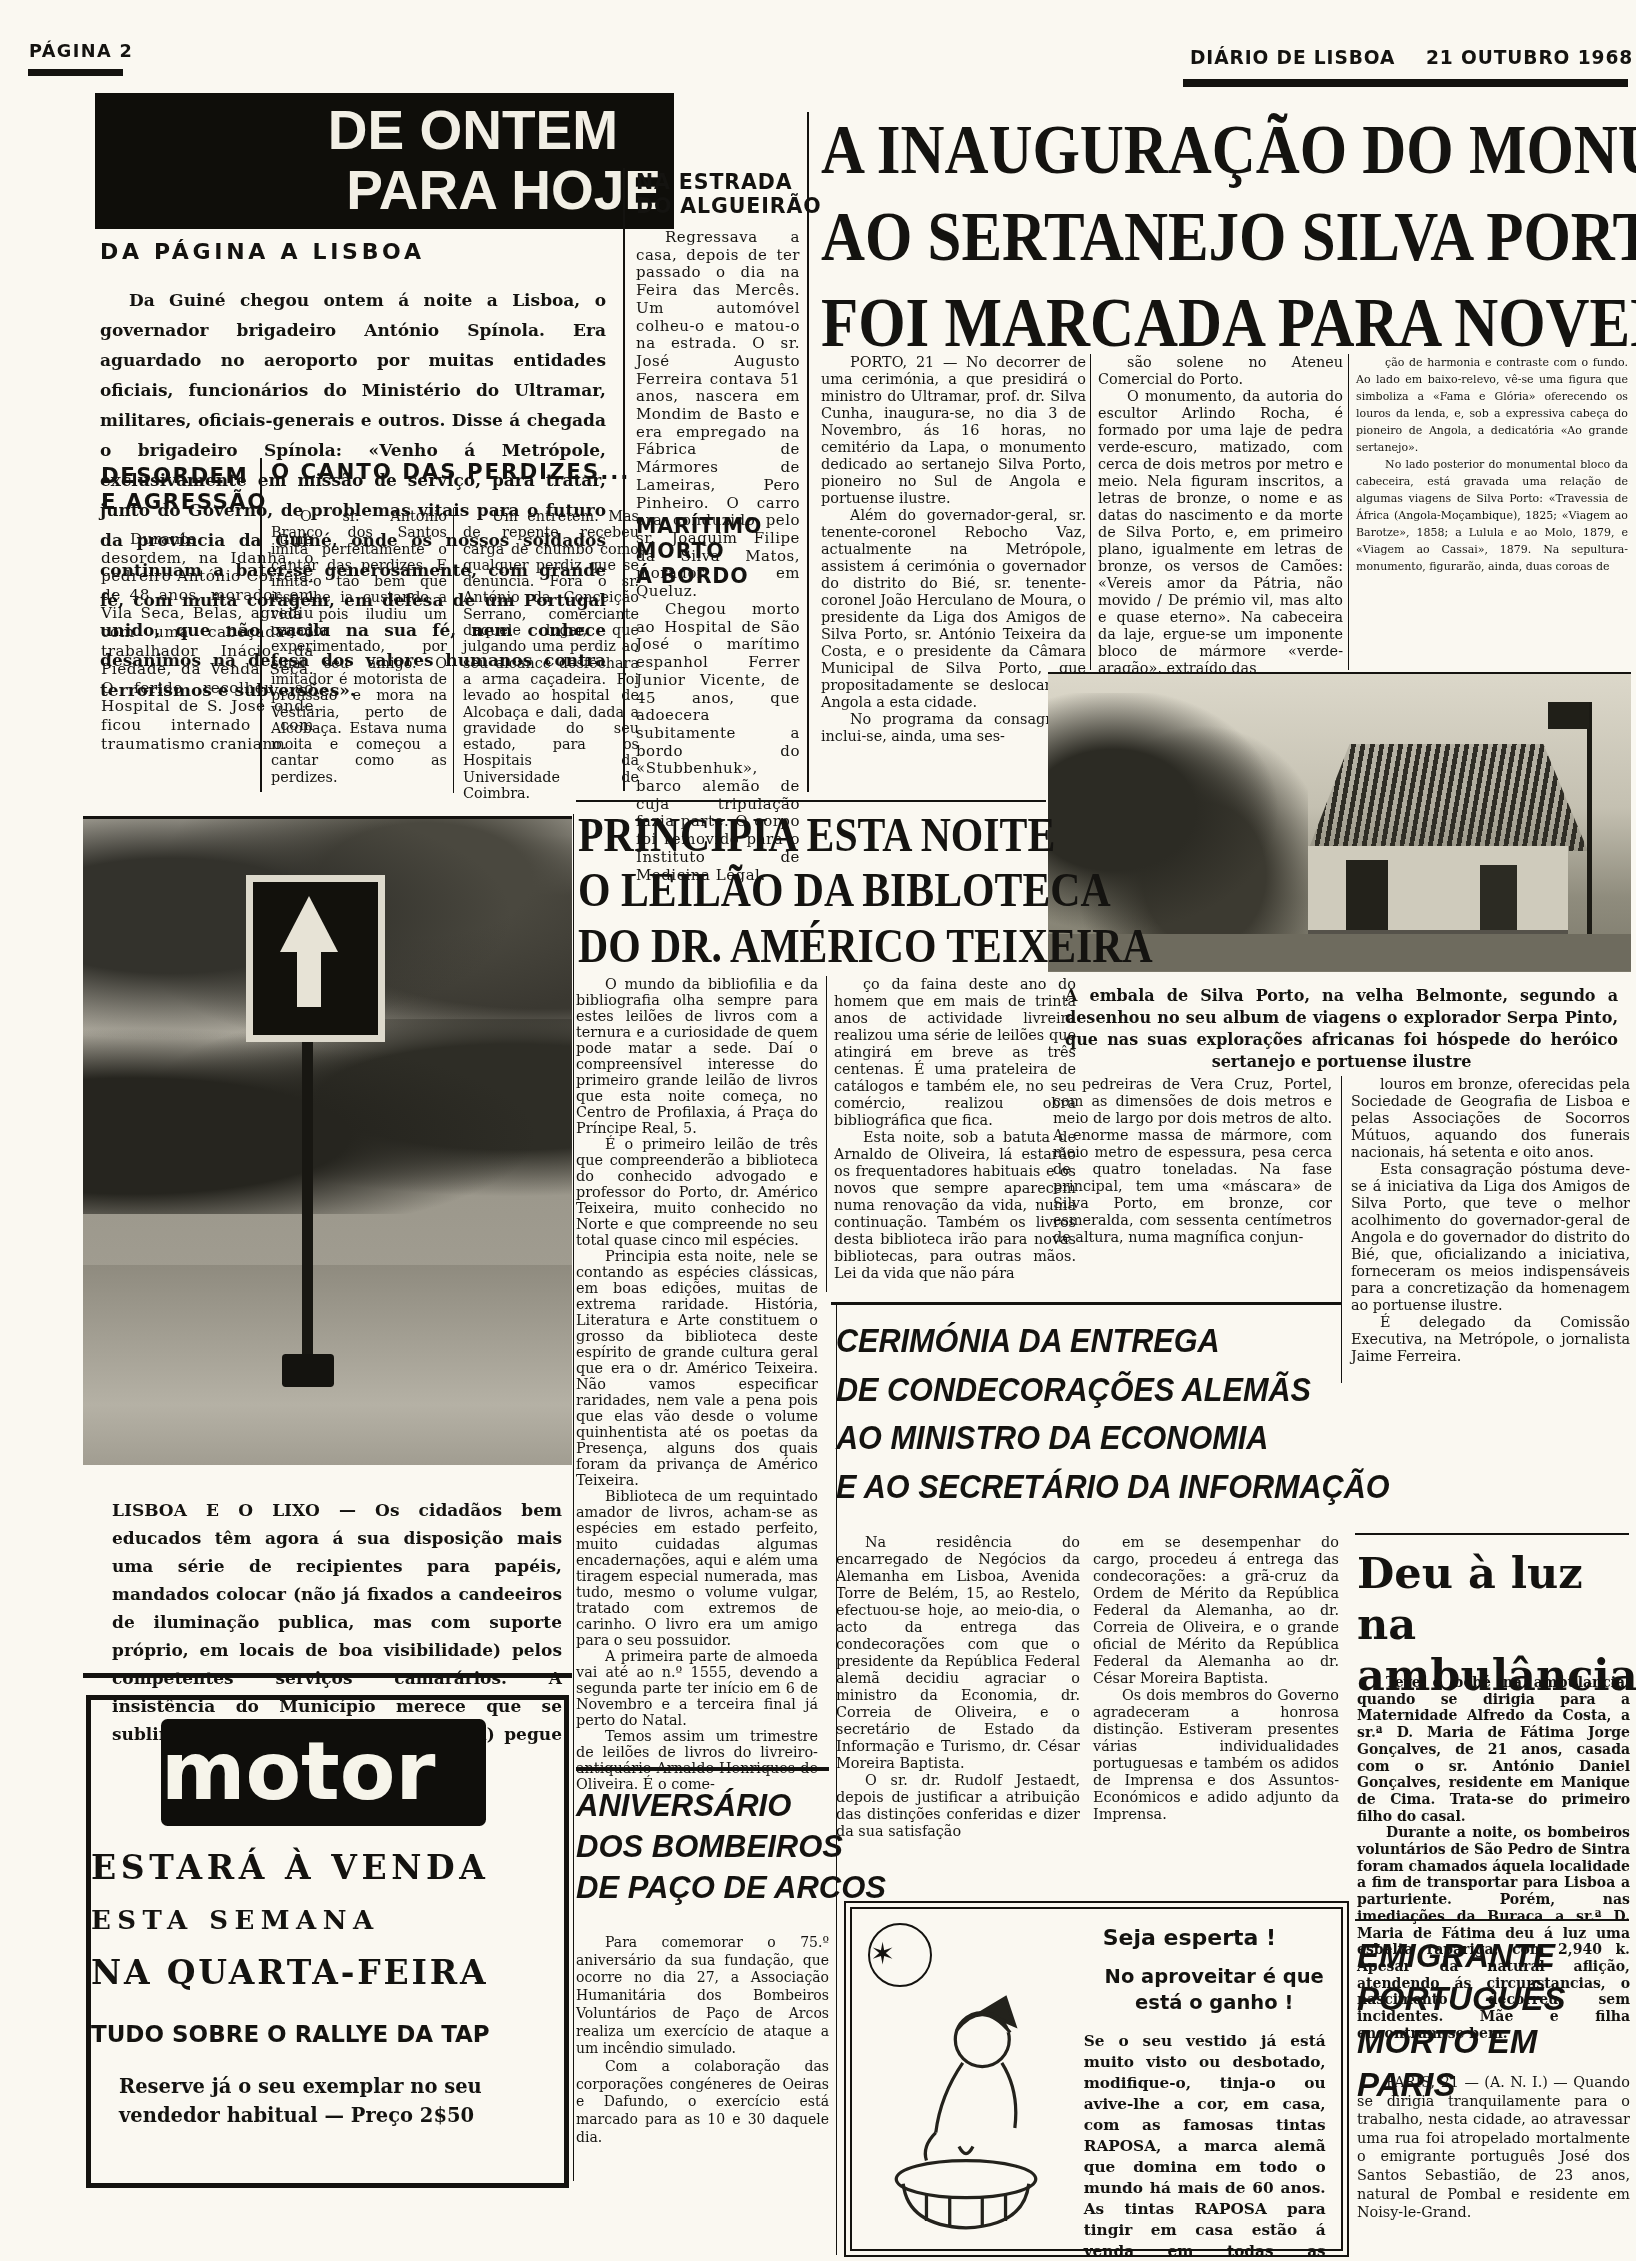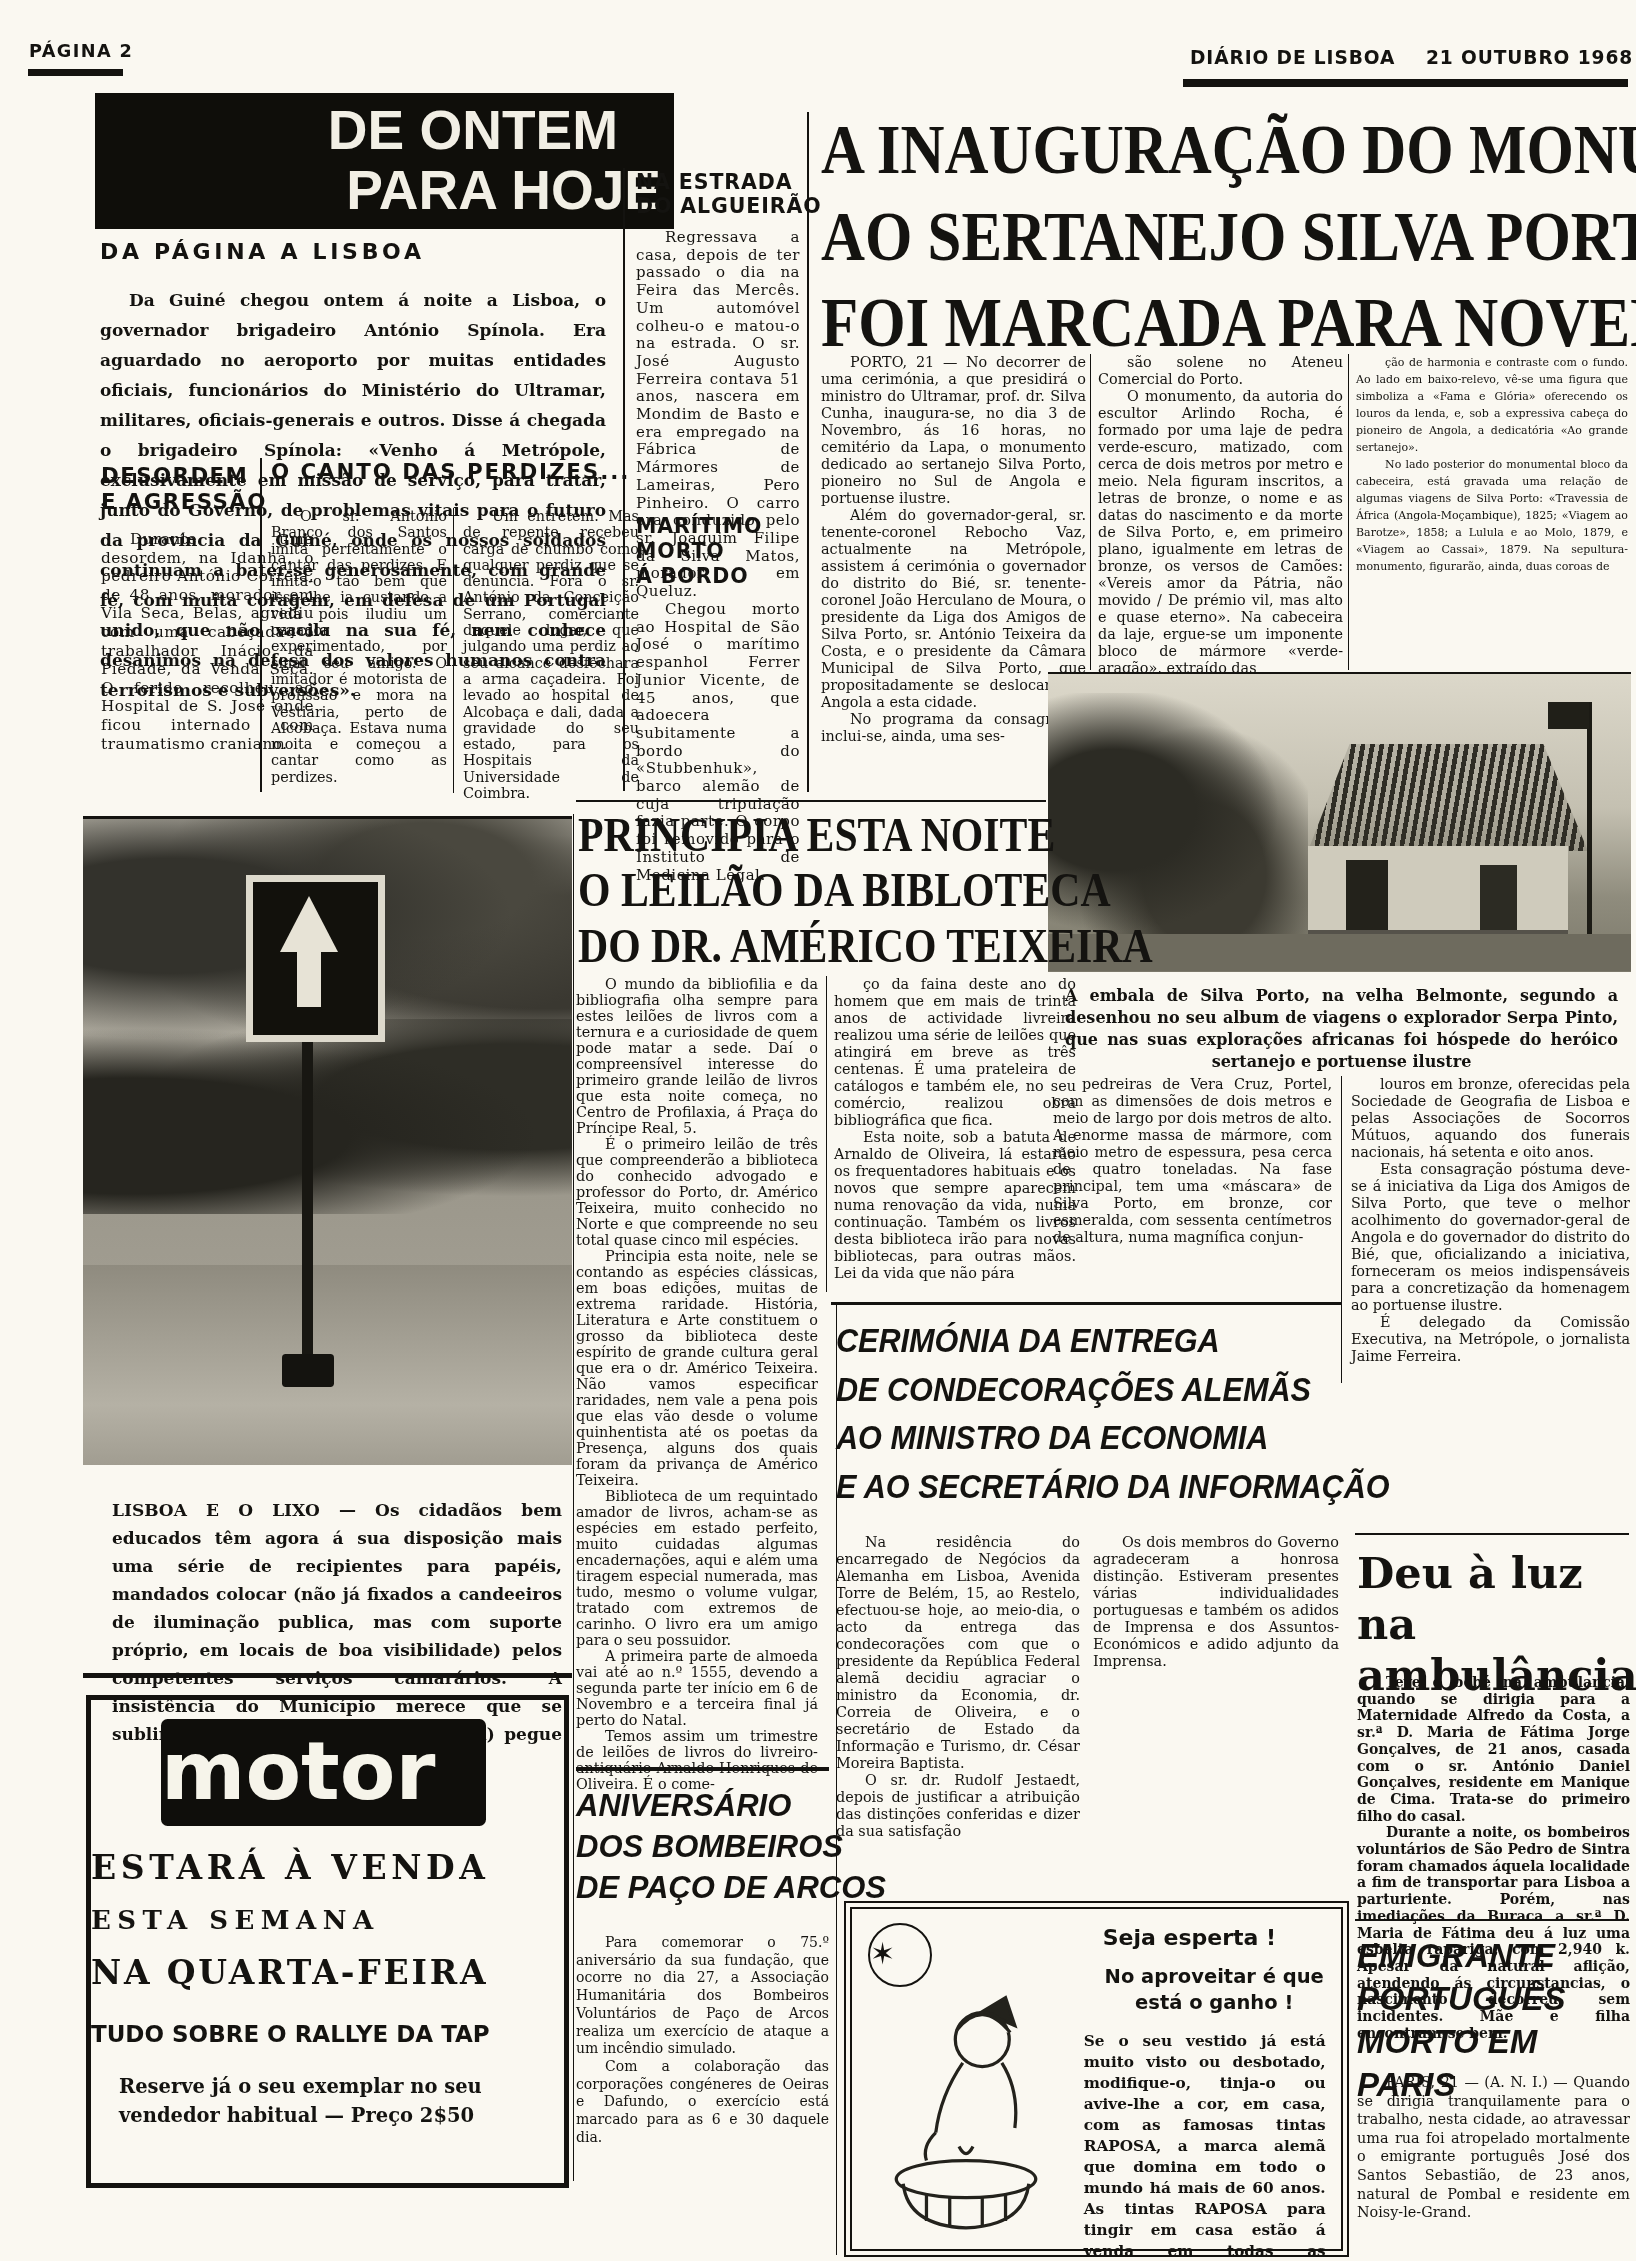"em se desempenhar do cargo," p { html: none -> <p>em se desempenhar do cargo, procedeu á entrega das condecorações: a grã-cruz da Ordem de Mérito da República Federal da Alemanha, ao dr. Correia de Oliveira, e o grande oficial de Mérito da República Federal da Alemanha ao dr. César Moreira Baptista.</p> }
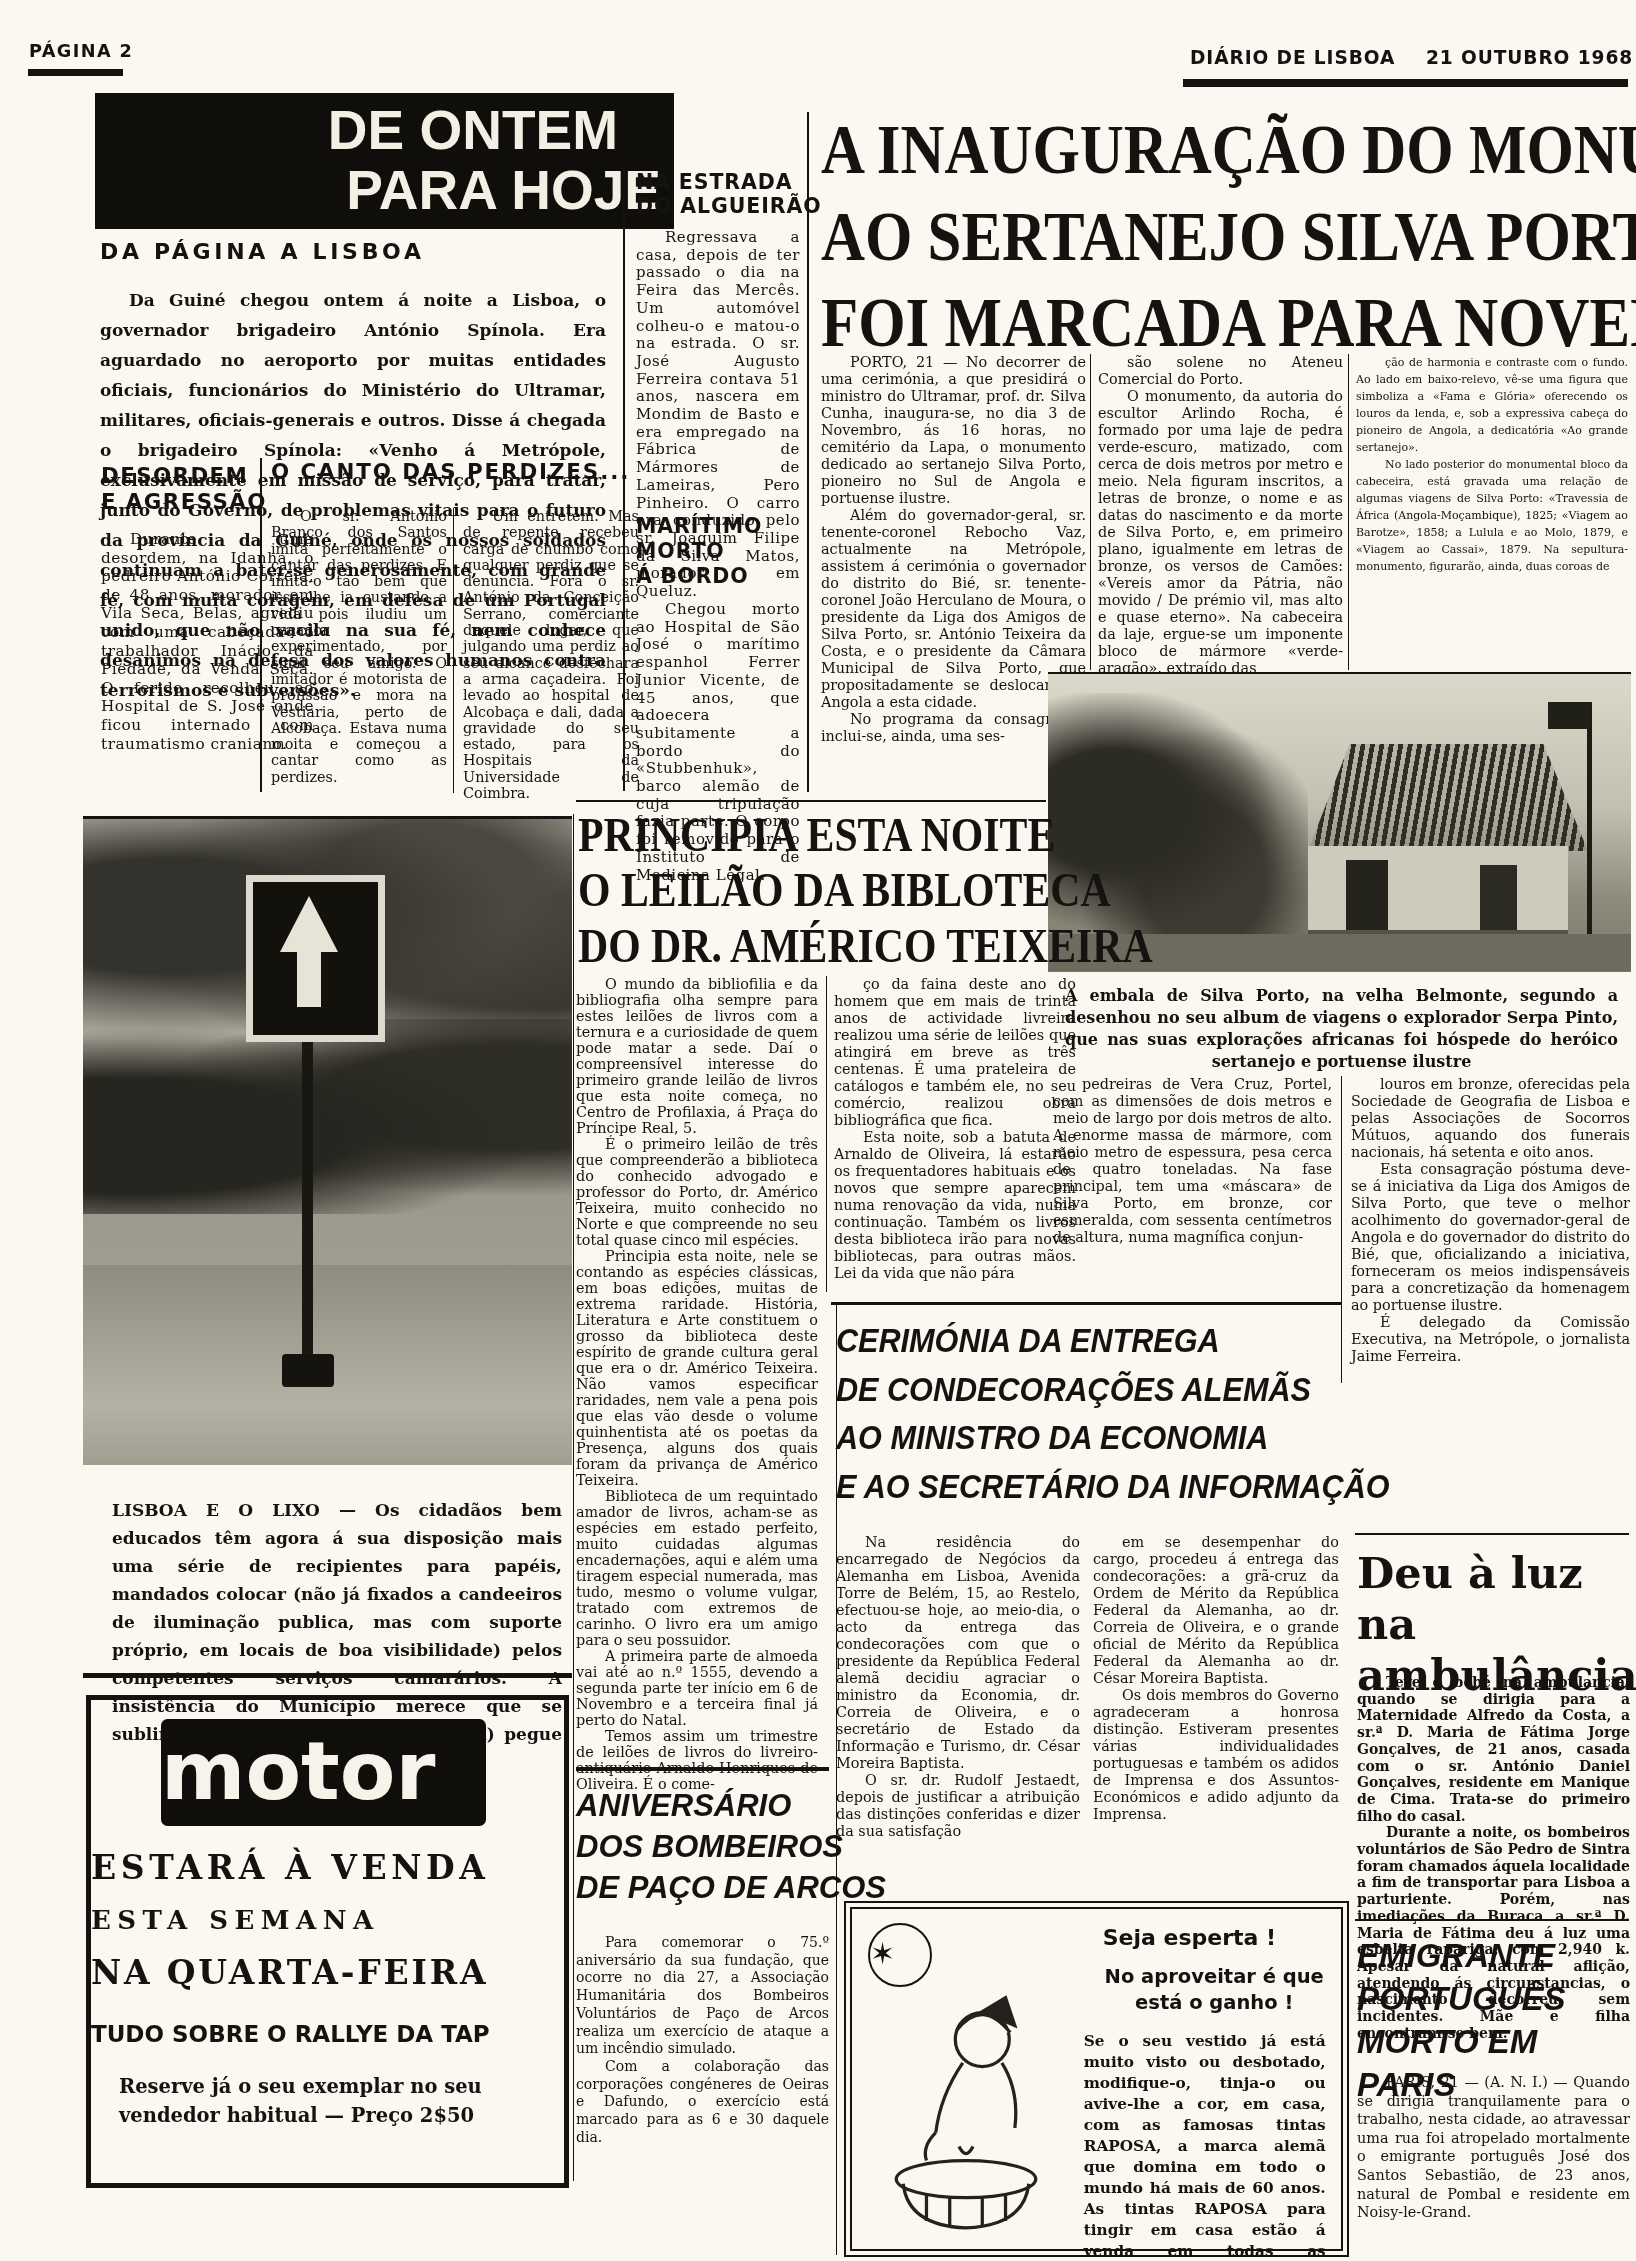"Com a colaboração das corporações" p { text: 6 -> 10 }
